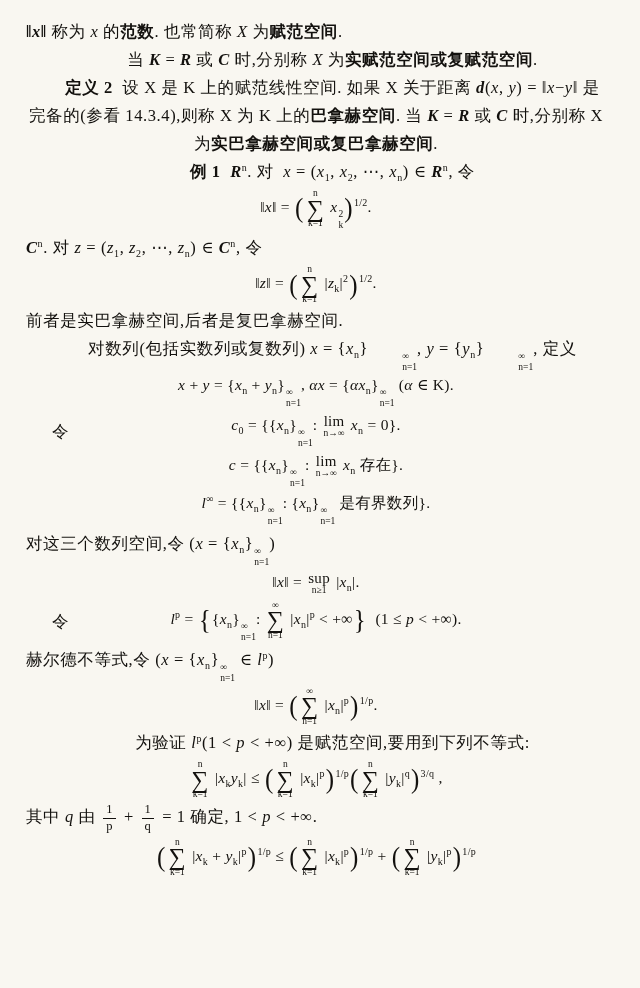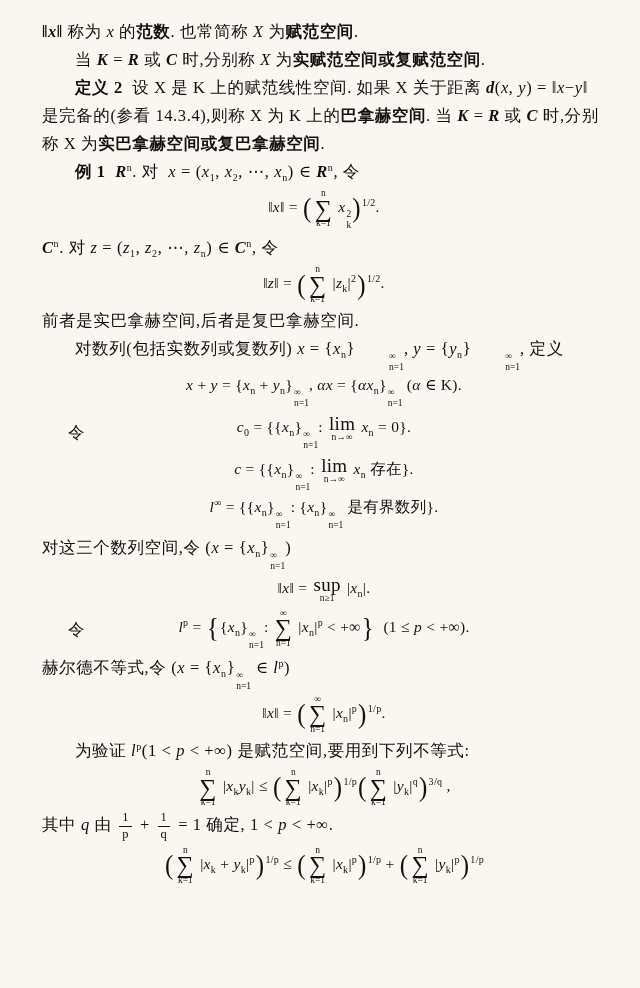"‖x‖ 称为 x 的范数. 也常简称" .page { padding: 18px 34px 0 42px -> 18px 34px 0 26px }
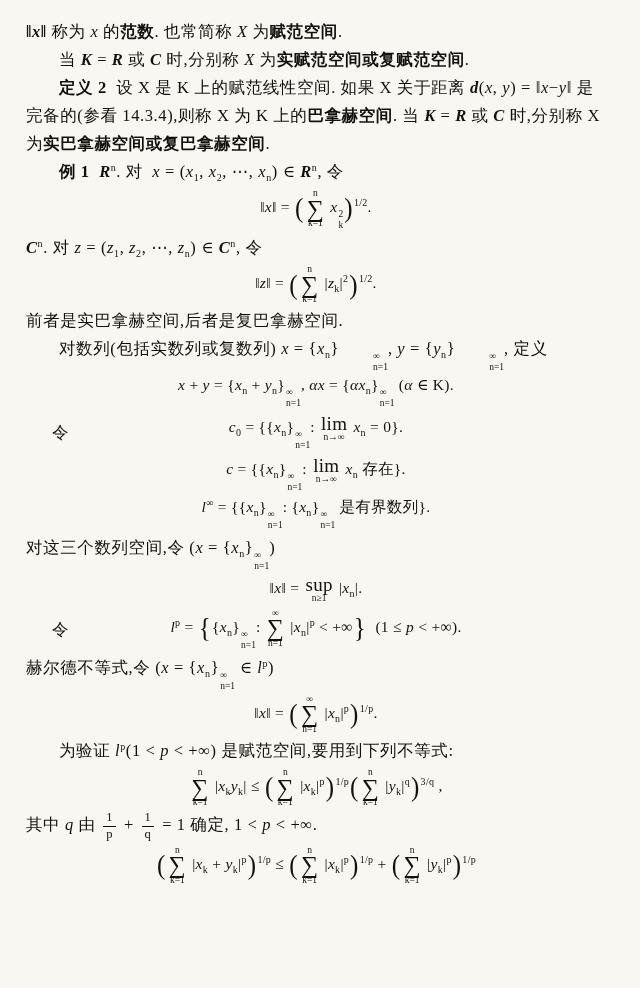"当 K = R 或" .ind { text-align: none -> center }
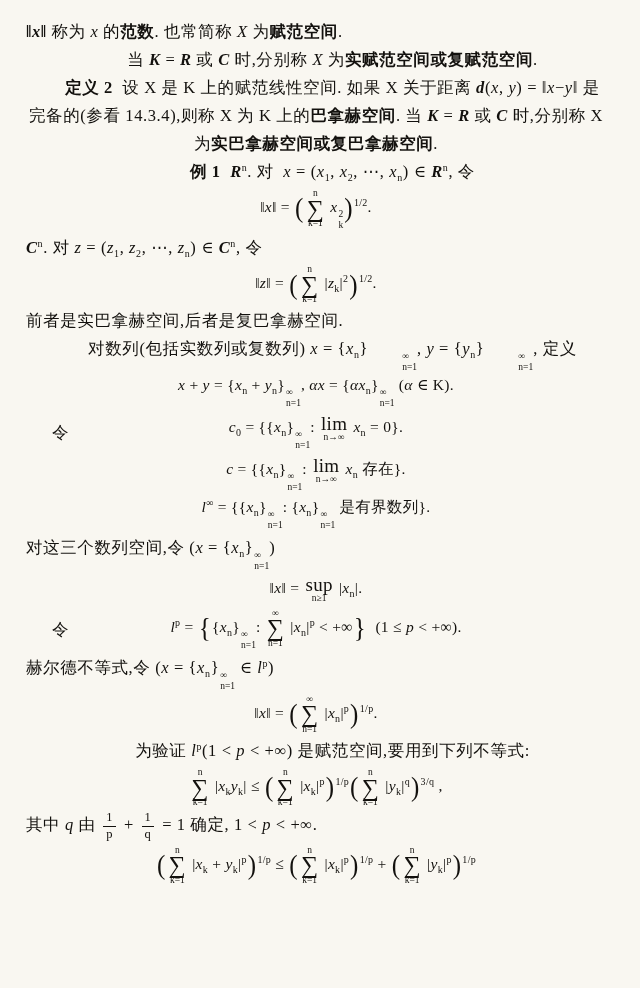"lim" .st-m { font-size: 19px -> 15px }
